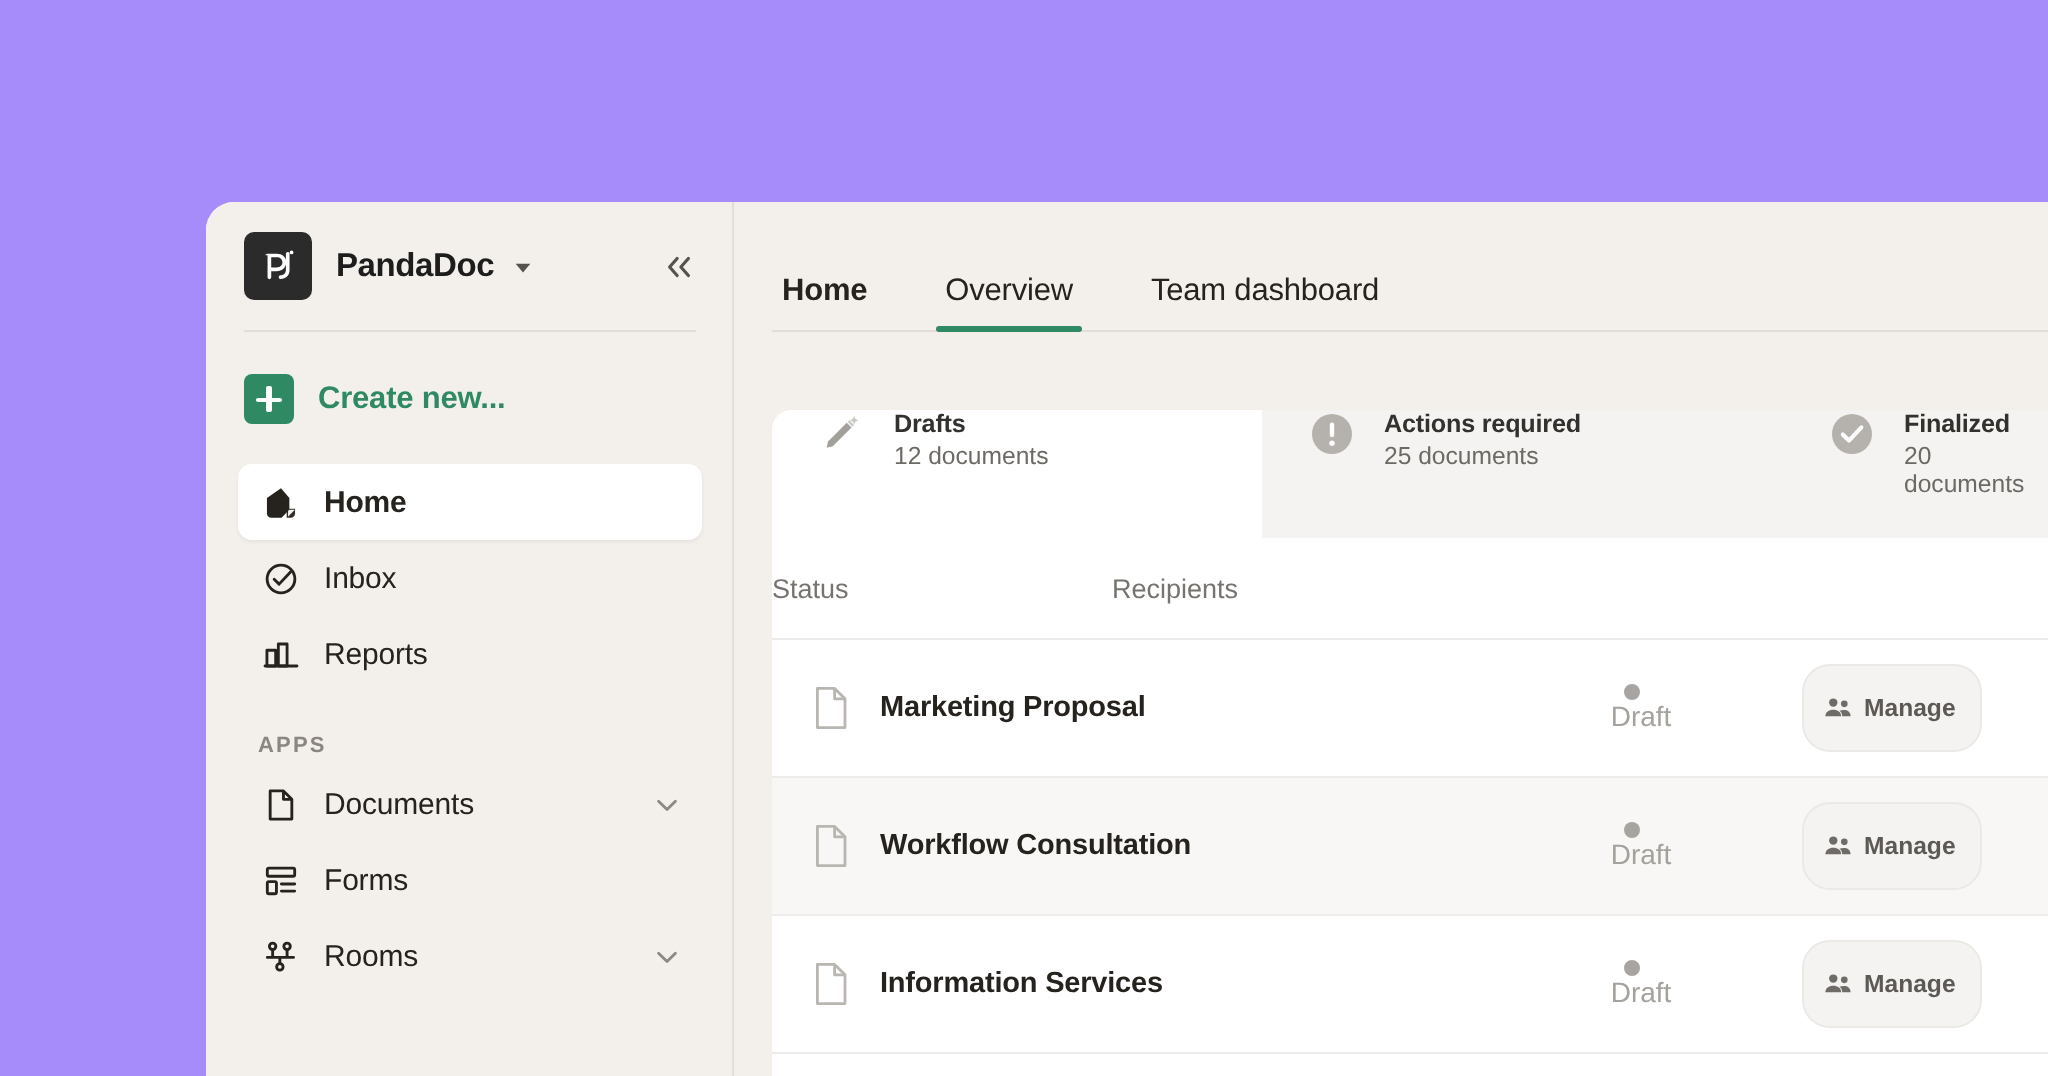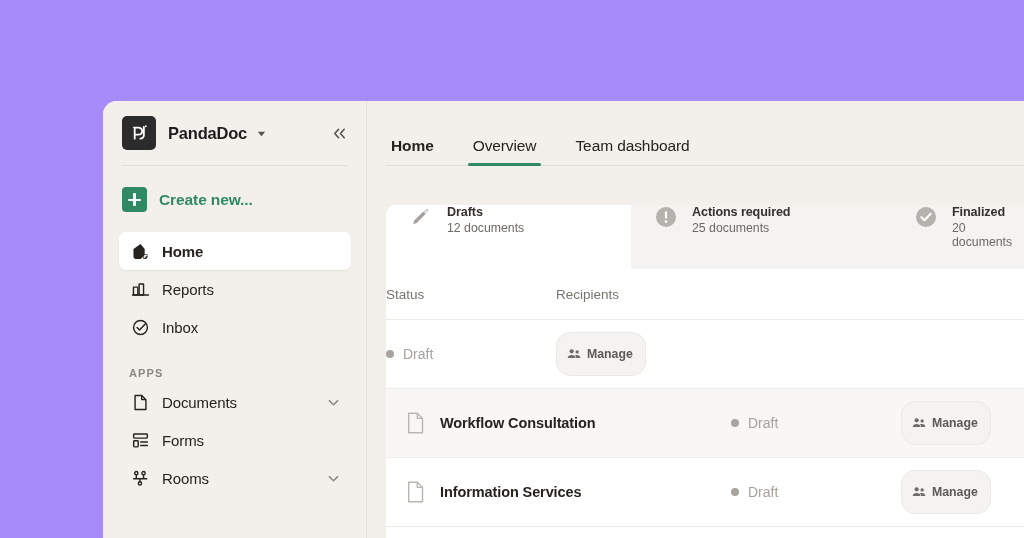"Reports" div.nav-item { order: before "Inbox" -> after "Inbox" }
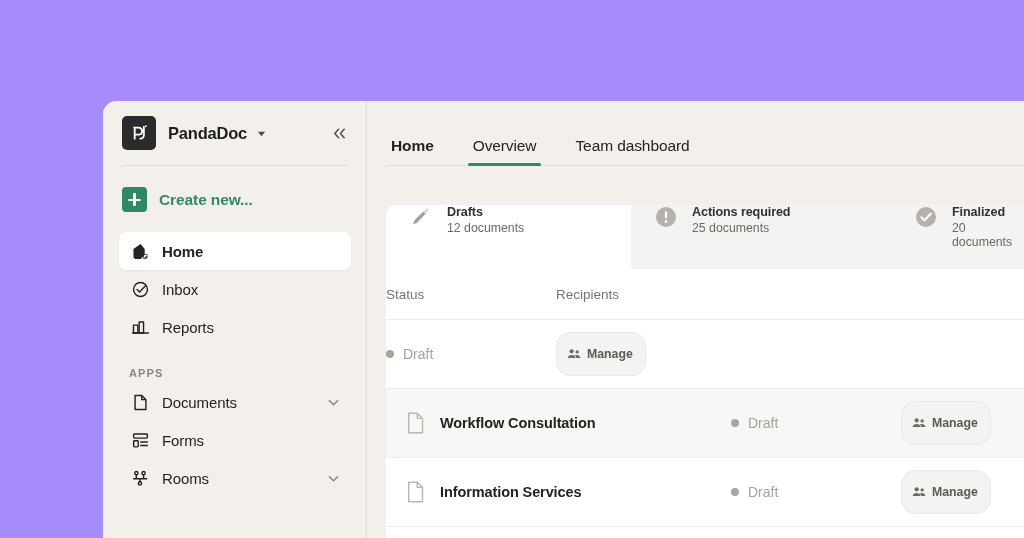"Marketing Proposal" div.col-title { html: none -> <div> <span> <svg> <path></path> <path></path> </svg> </span> <span>Marketing Proposal</span> </div> }
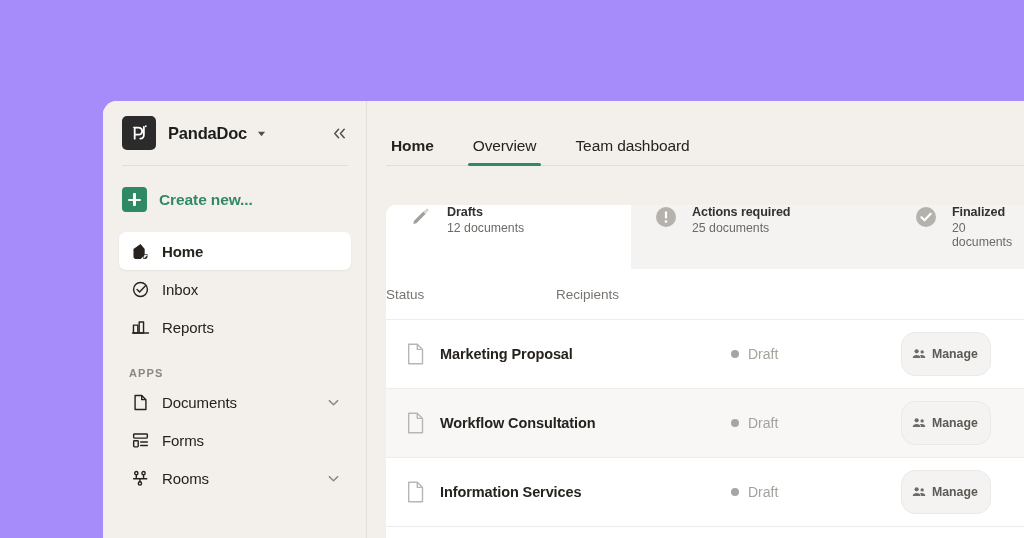"Draft" .status-cell { flex-direction: none -> column }
